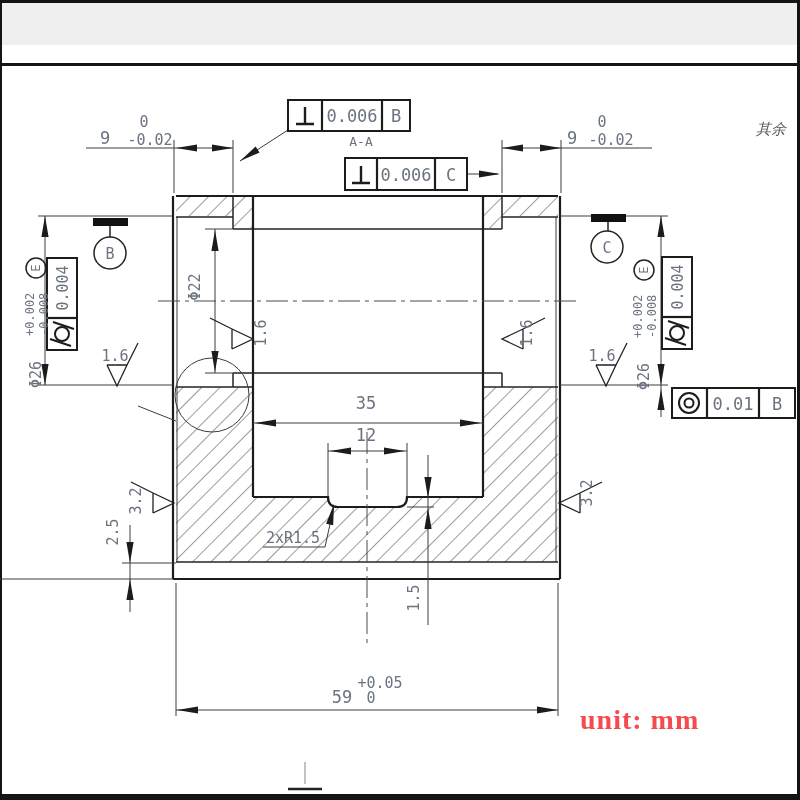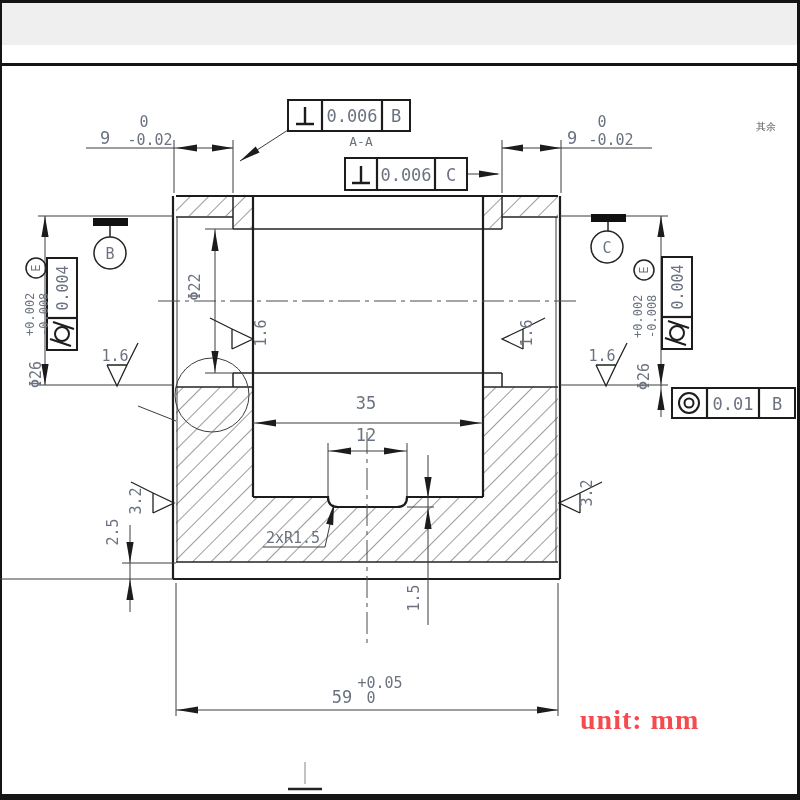"其余" #misc-note { font-size: 10px -> 15px; font-style: none -> italic }
